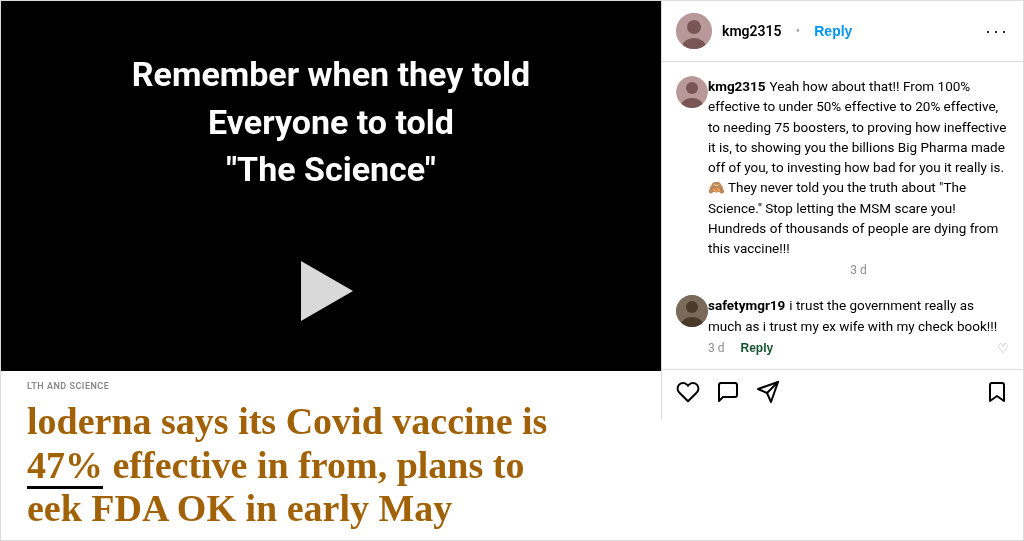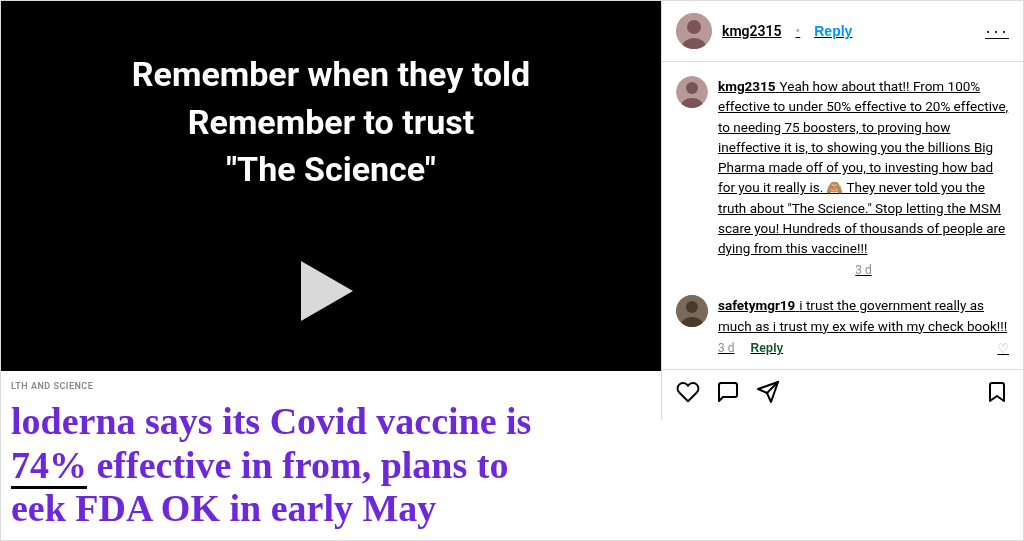"kmg2315" .comments-panel { text-decoration: underline -> none }
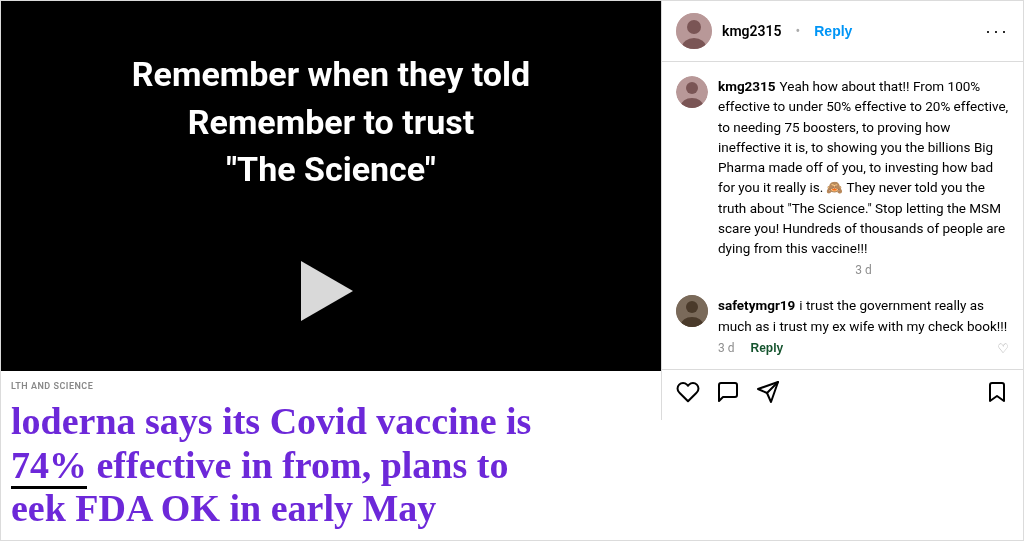"kmg2315 Yeah how about that!!" .comment-item { gap: 10px -> none }
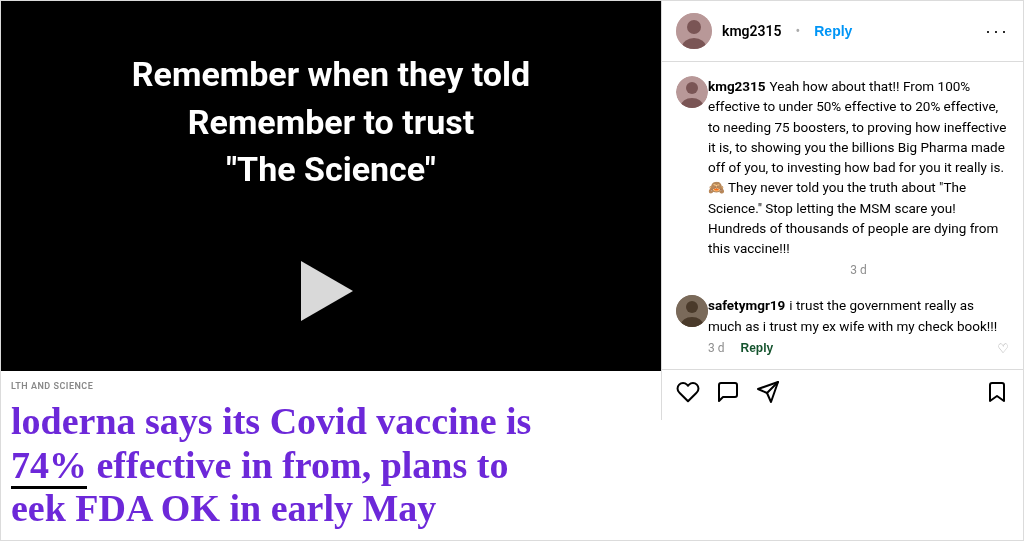"Remember to trust" div { text: Remember to trust -> Everyone to told }
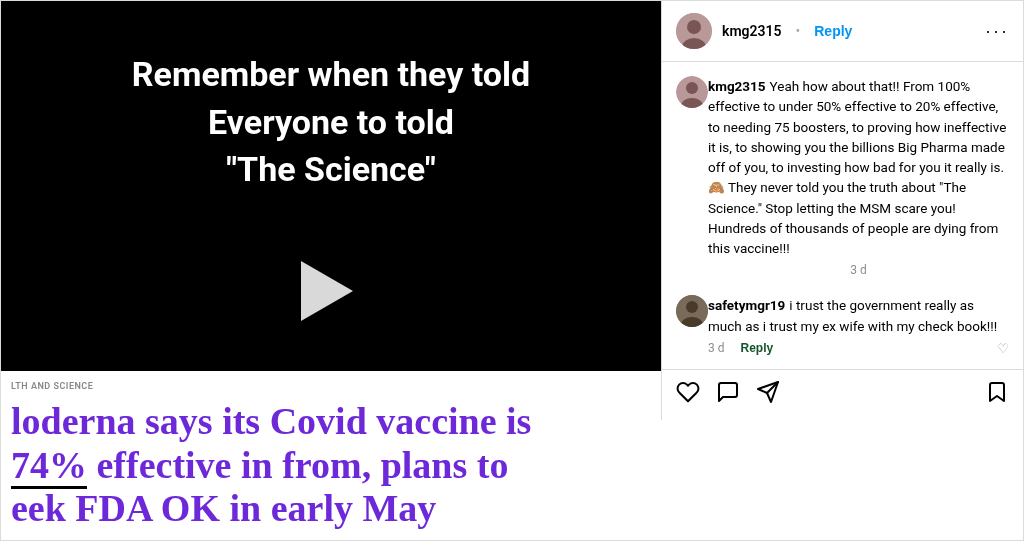"LTH AND SCIENCE" .news-section { margin-left: none -> 16px }
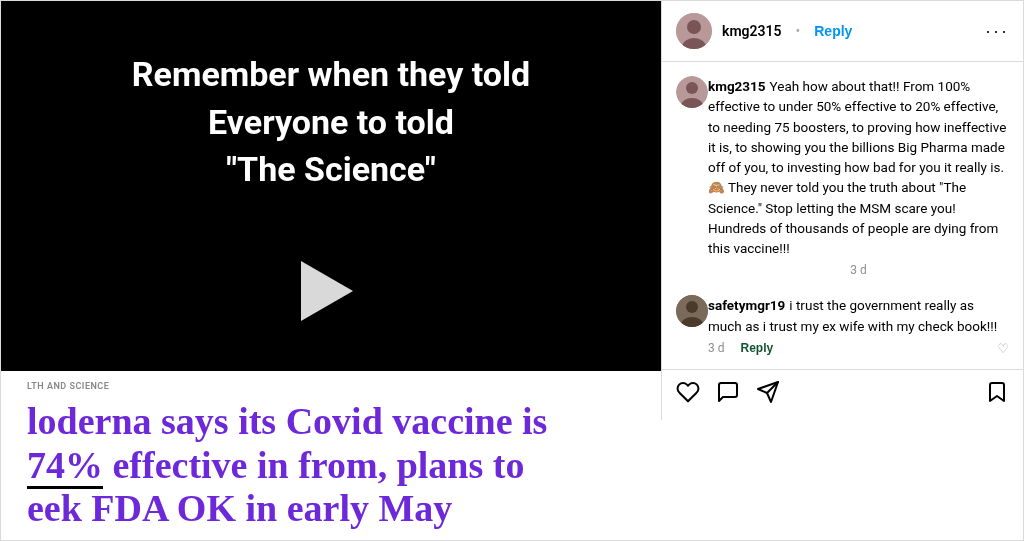"loderna says its Covid vaccine" .news-headline { color: #6d28d9 -> #a16207 }
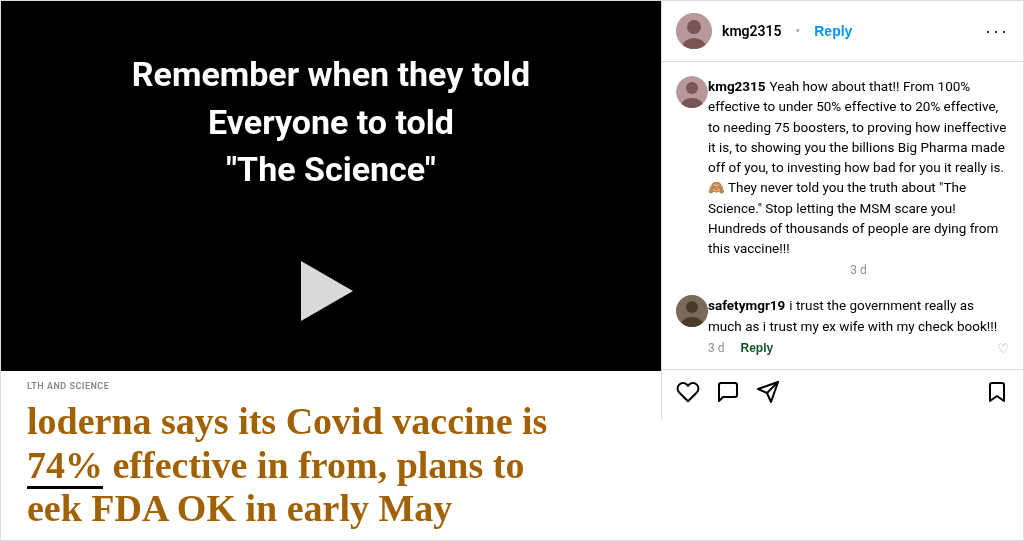"74%" span.highlight { text: 74% -> 47% }
